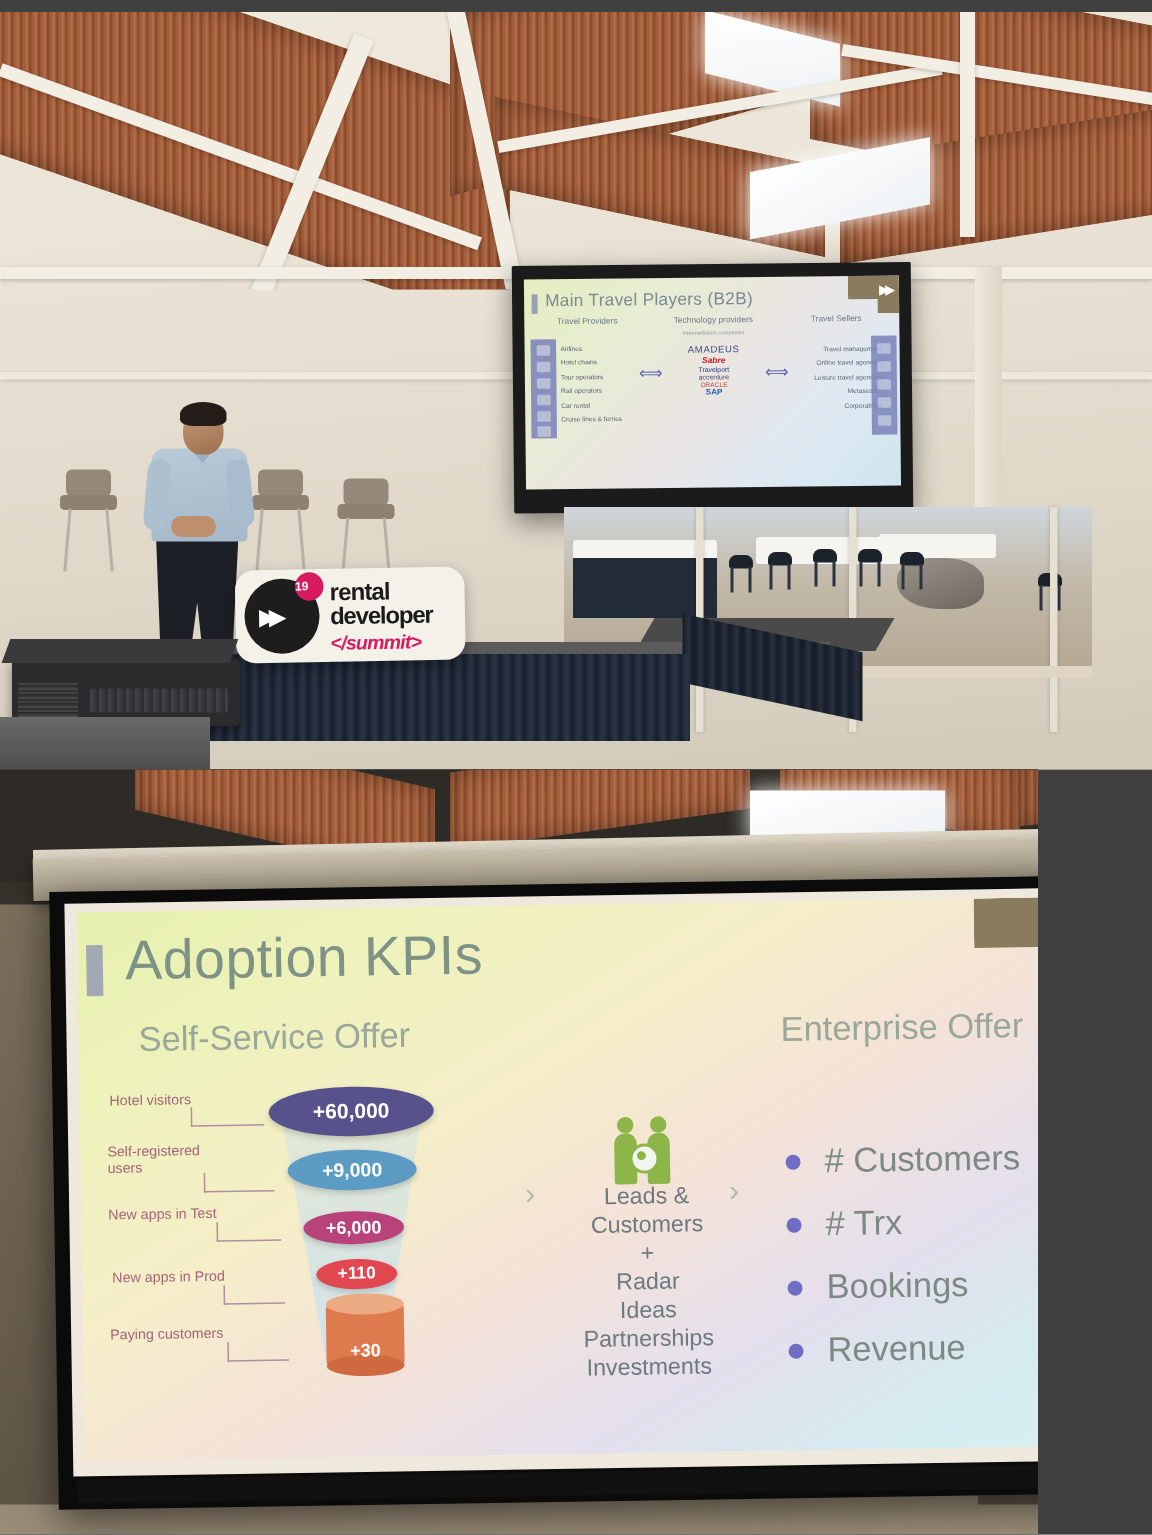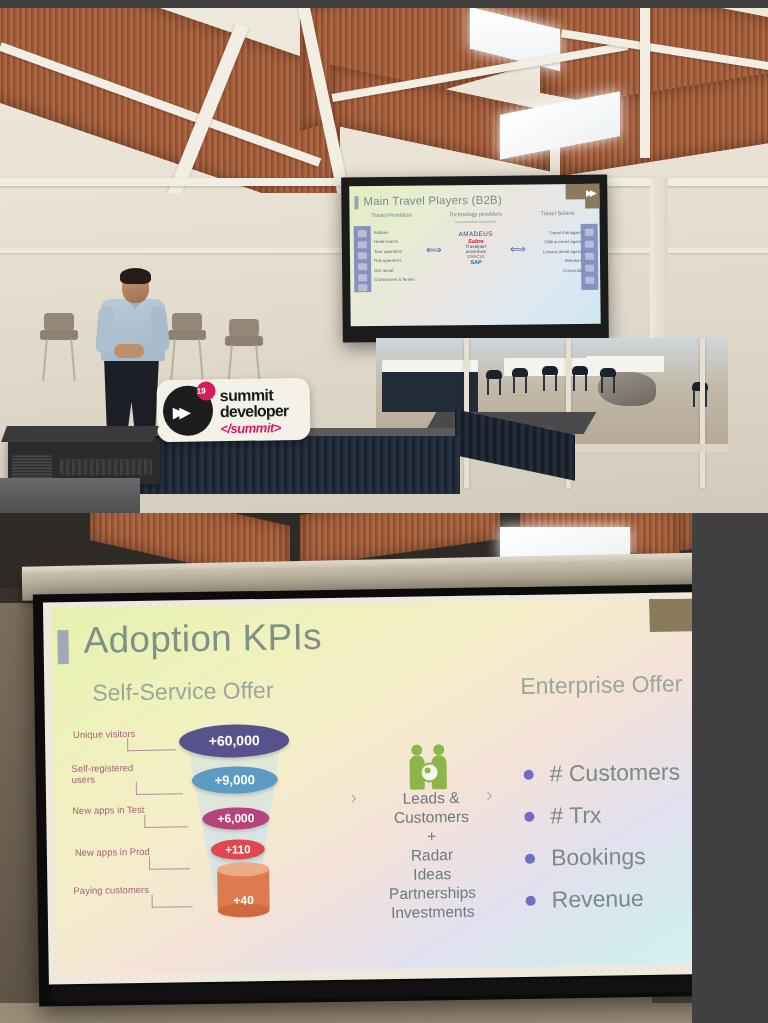"summit" div.w1 { text: summit -> rental }
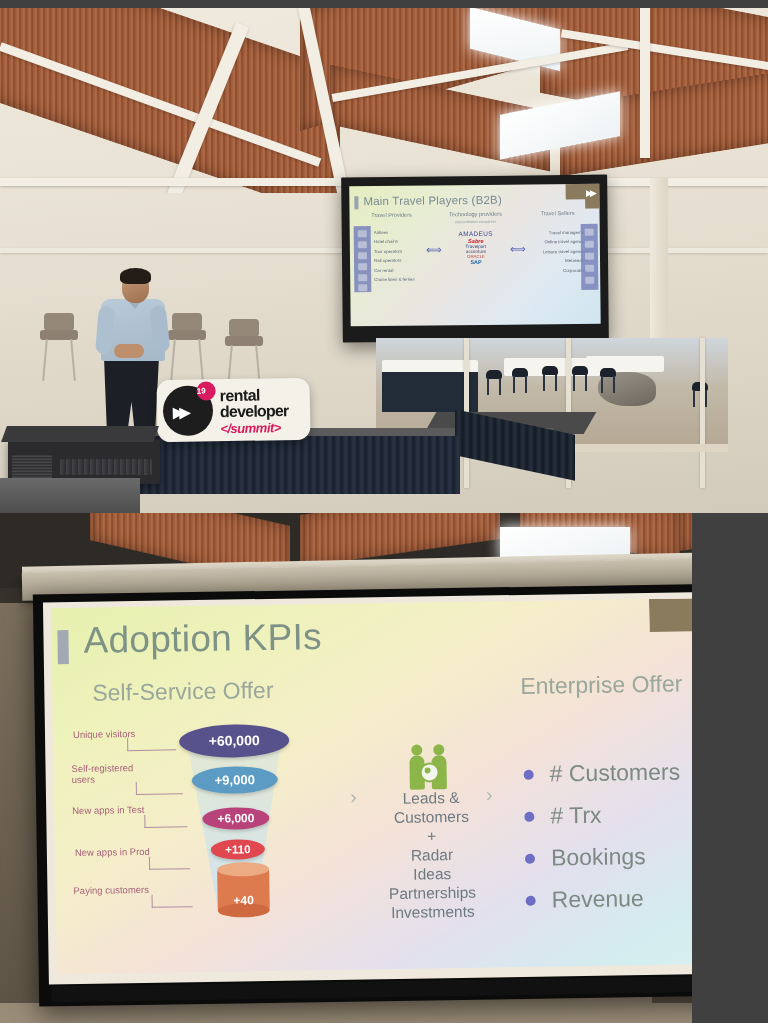"Unique visitors" div.fn-cap { text: Unique -> Hotel }
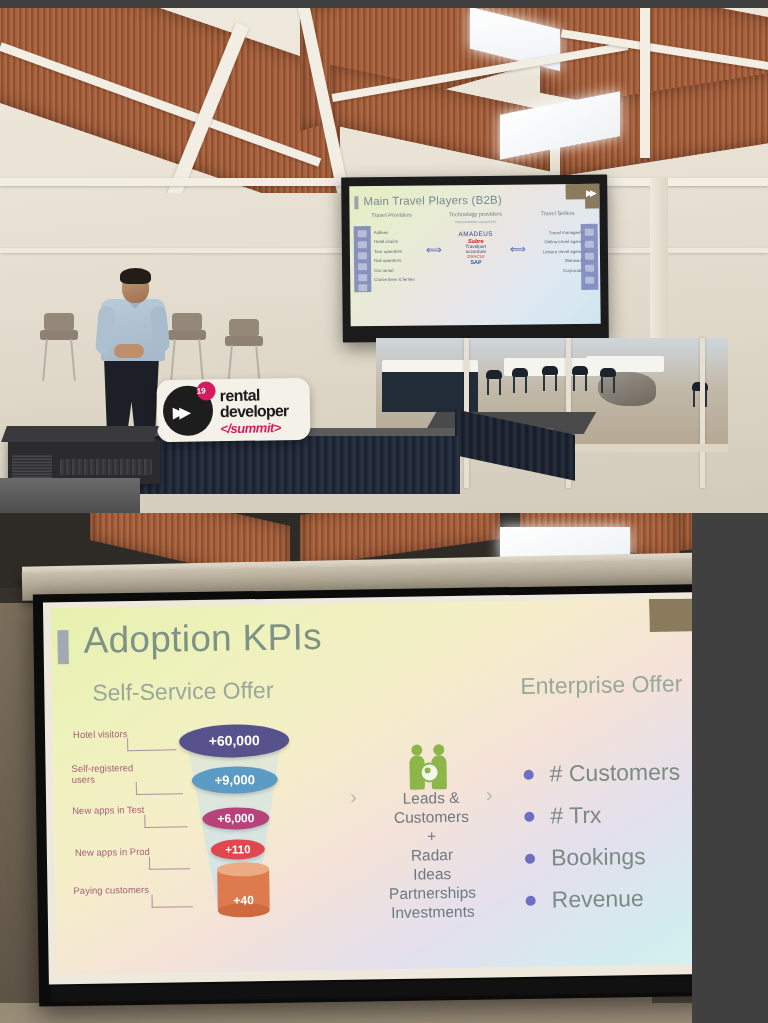"+40" div.lbl { text: +40 -> +30 }
